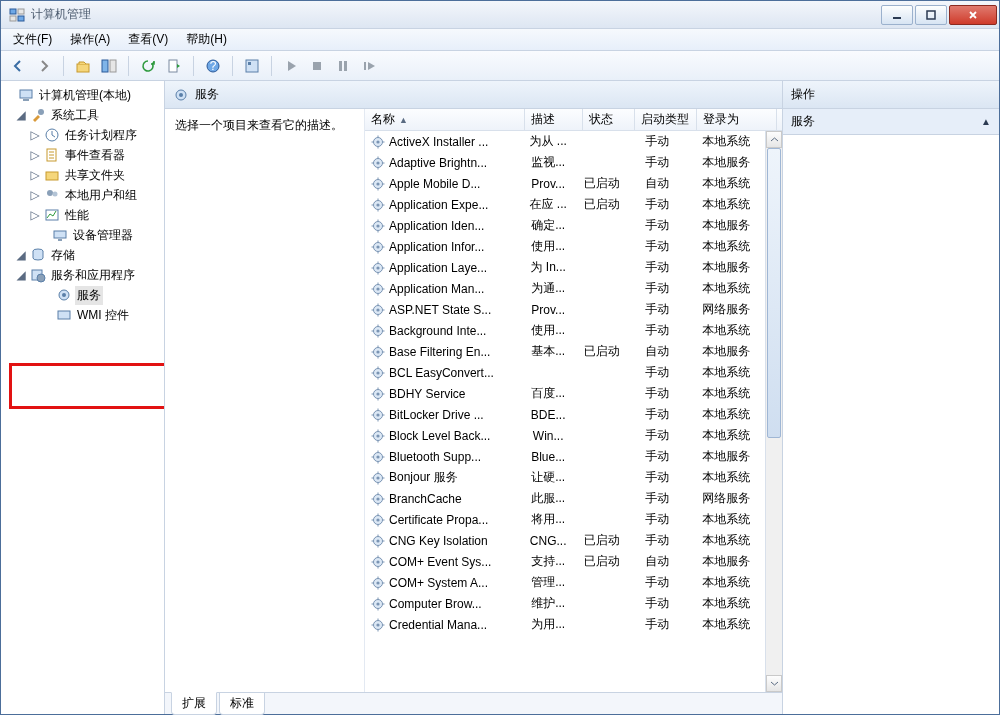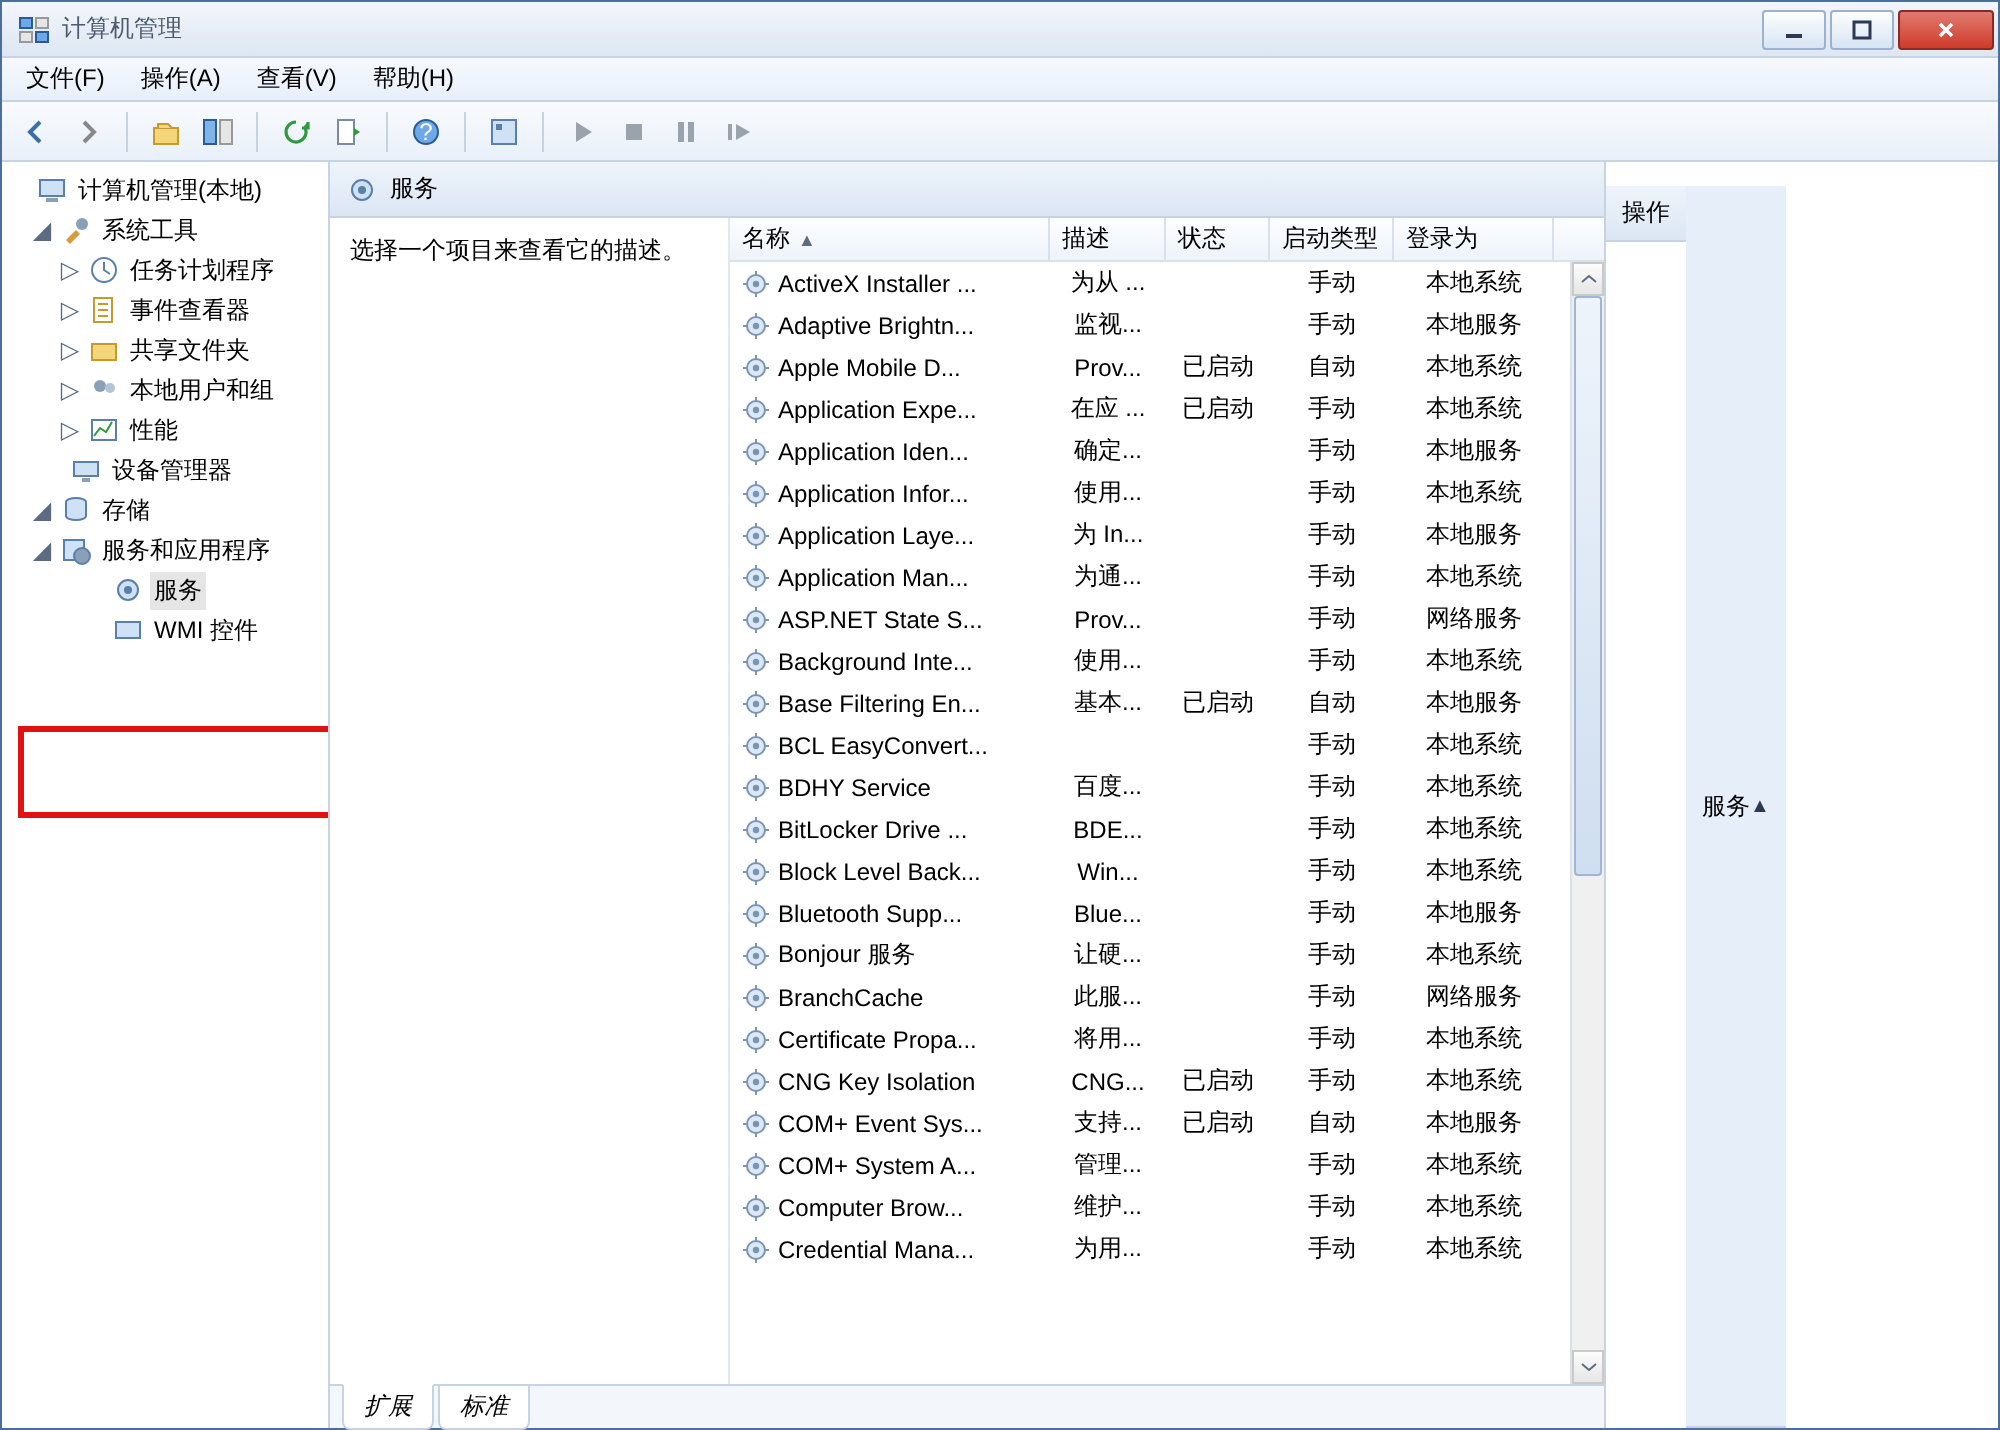"操作" .actions-pane { flex-direction: row -> column; margin-top: 12px -> none; width: 196px -> 216px }
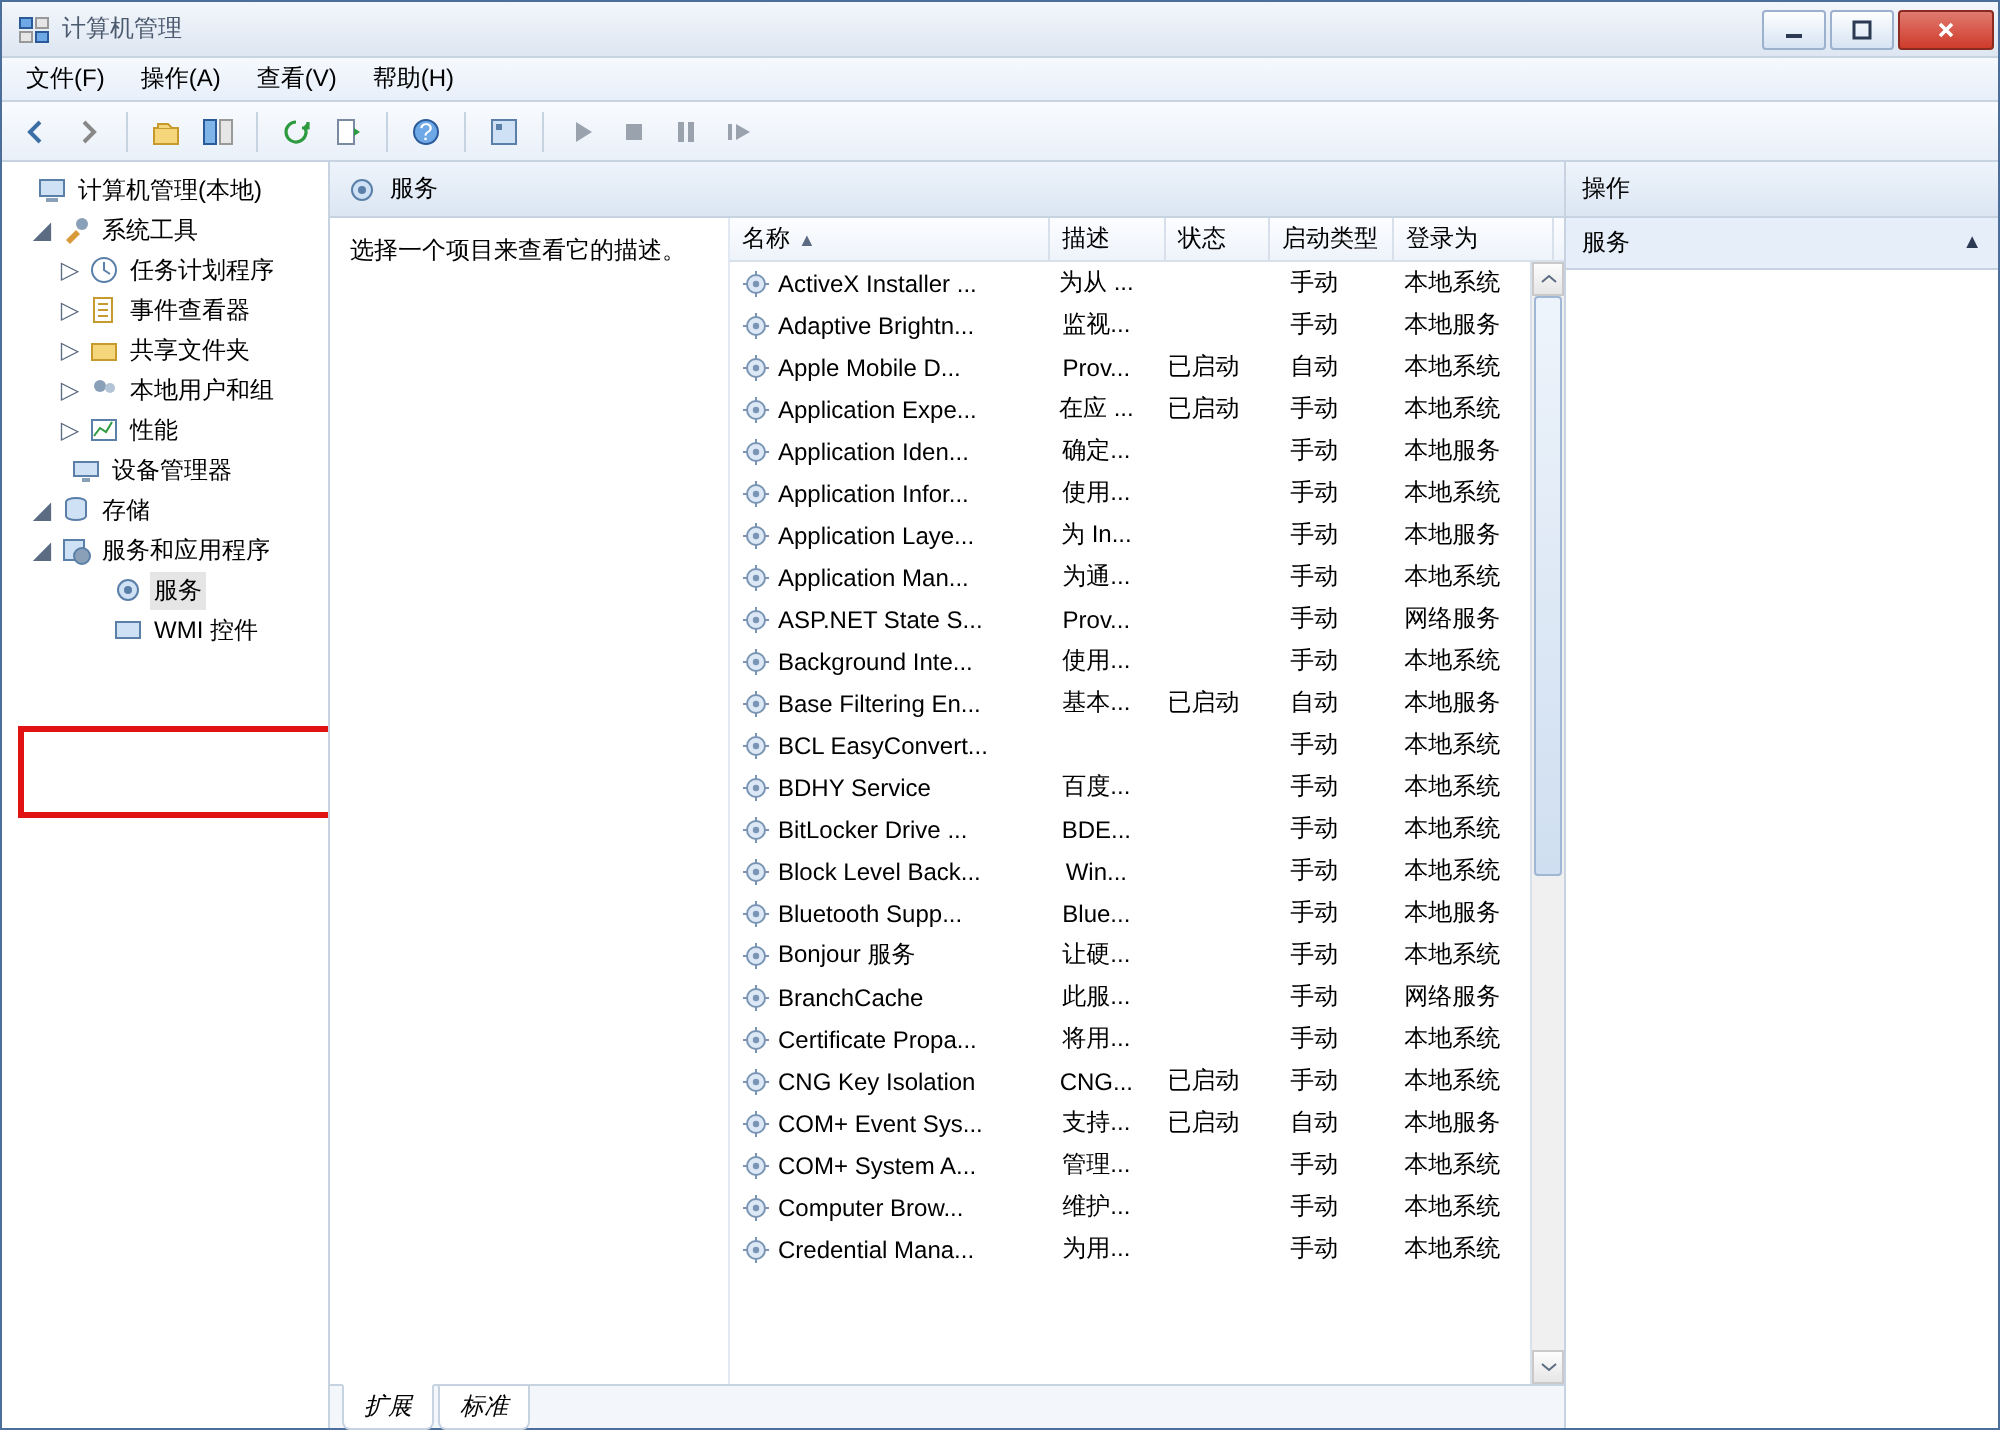"设备管理器" div.tree-node { padding-left: 19px -> 36px }
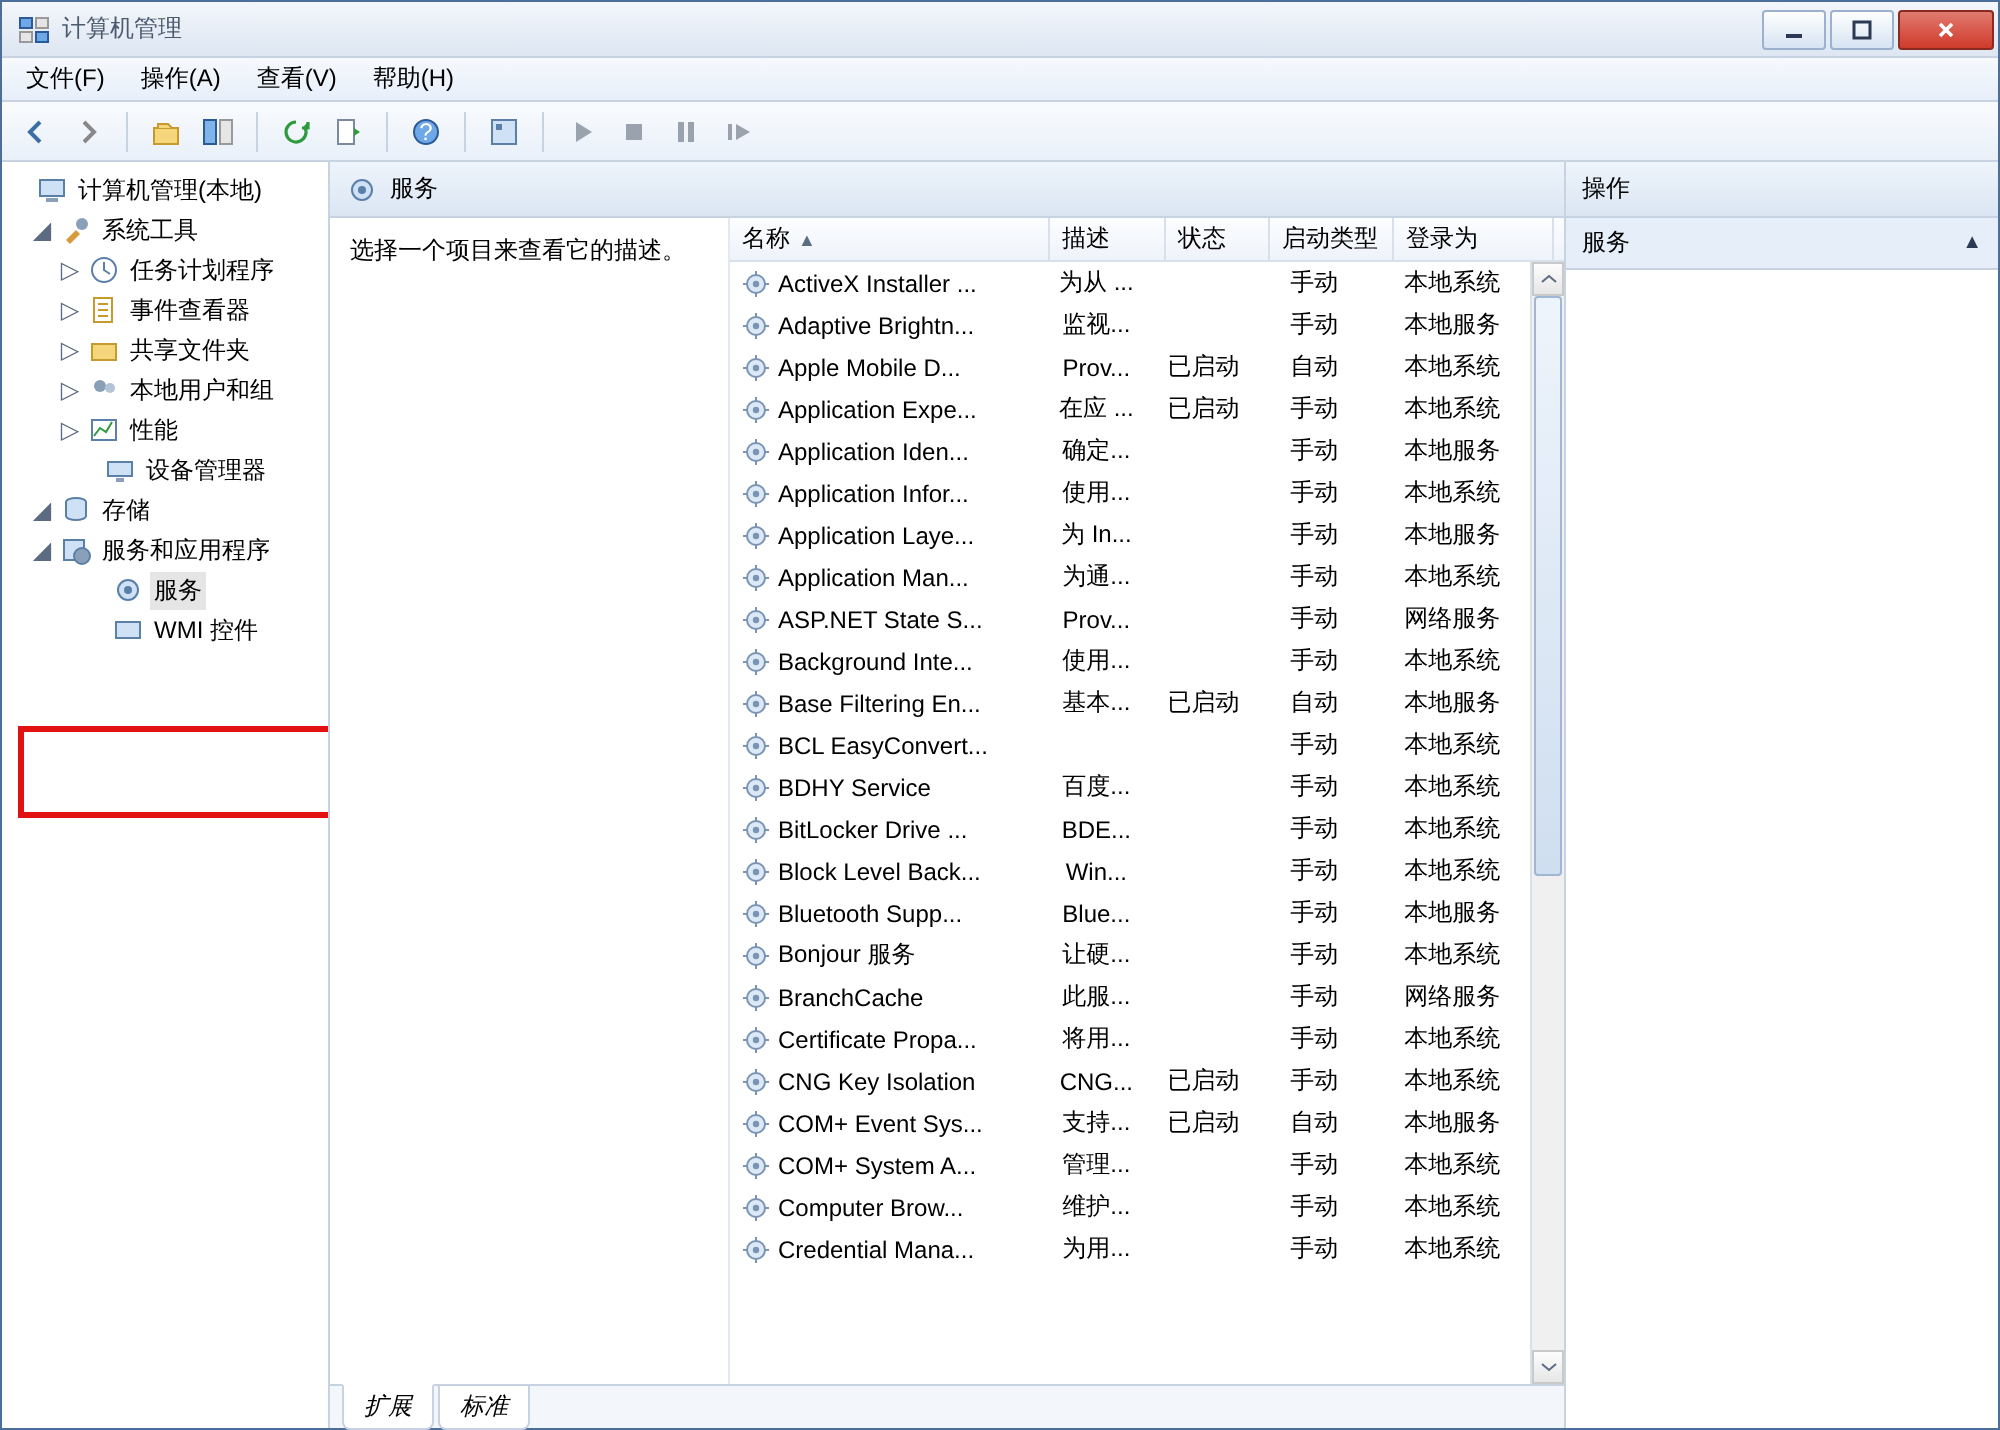"扩展" .bottom-tabs .bt { font-style: italic -> none }
